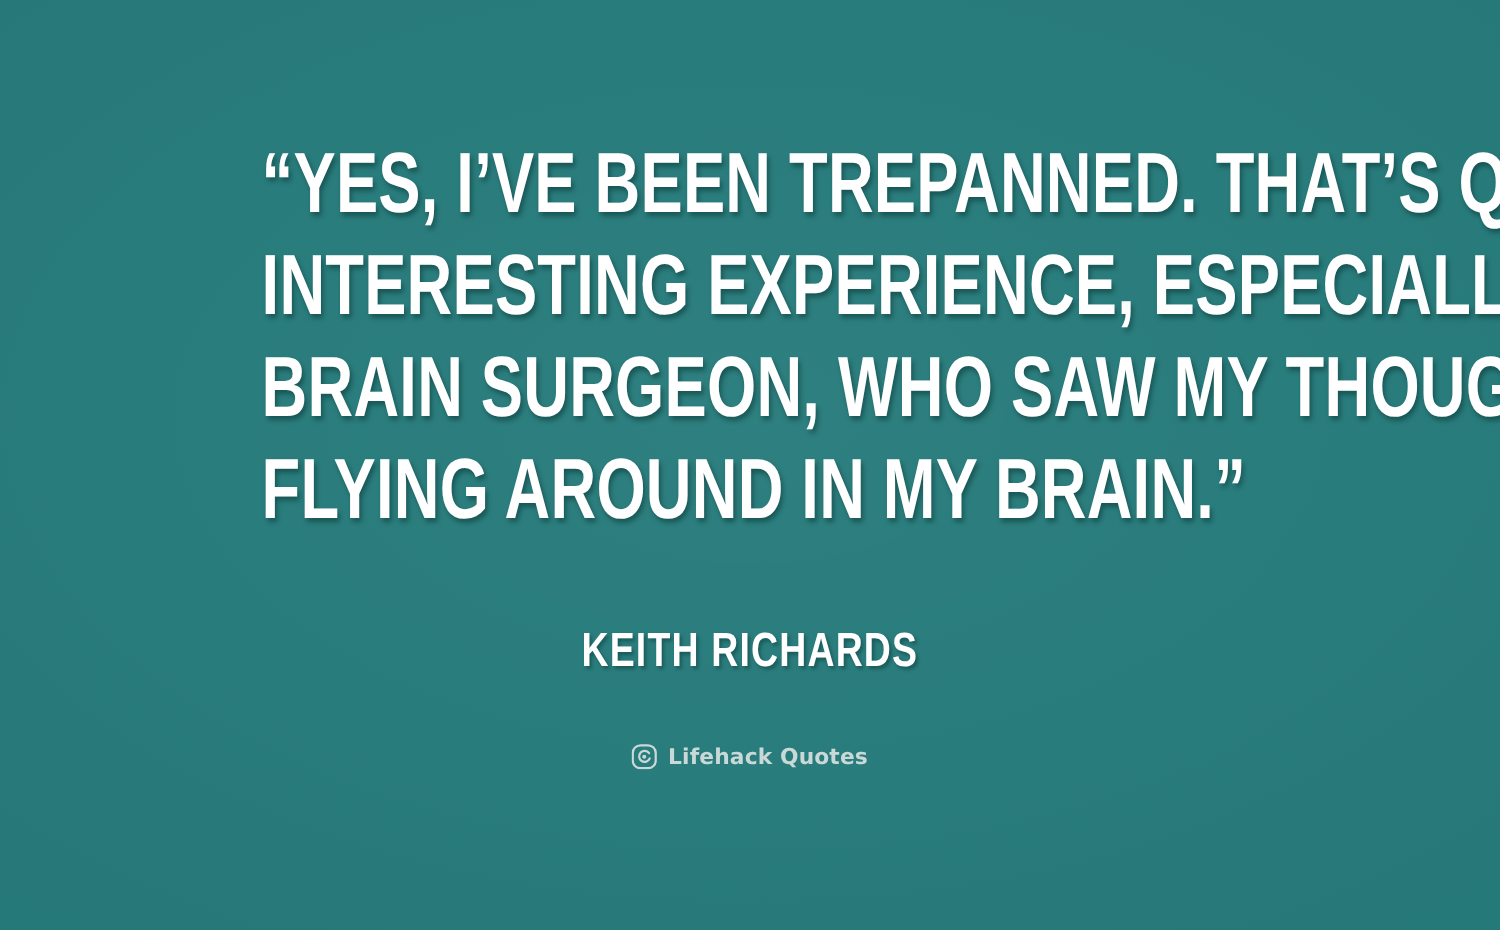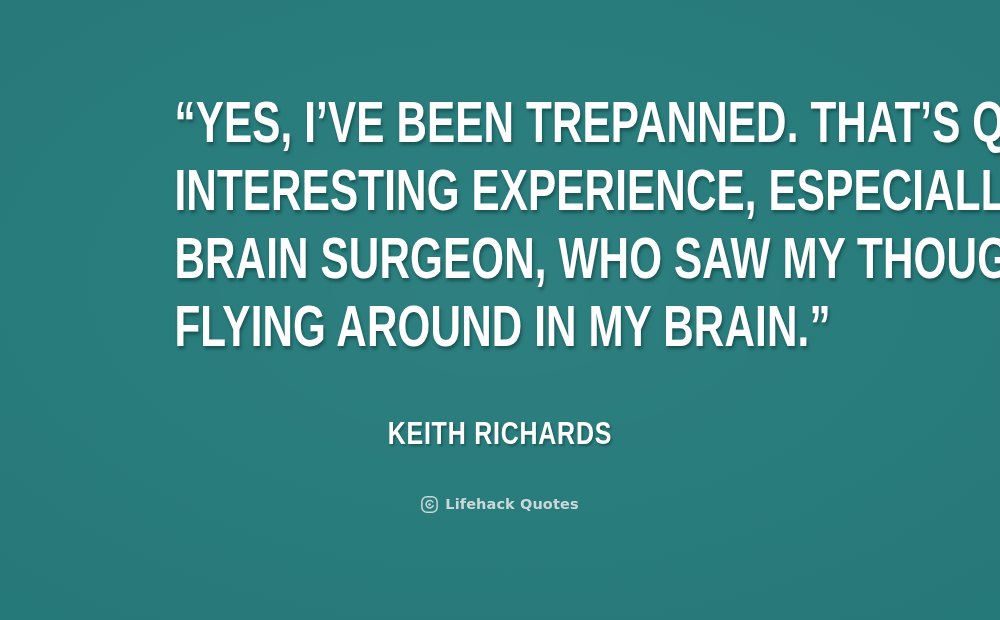"Lifehack Quotes" #footer-brand { align-items: flex-start -> center }
